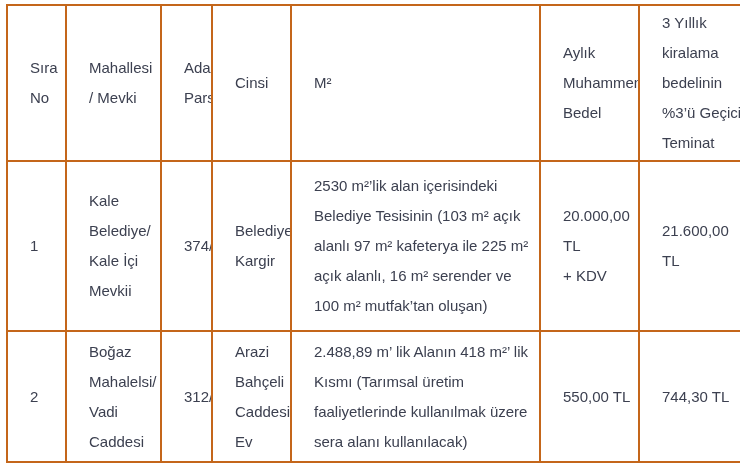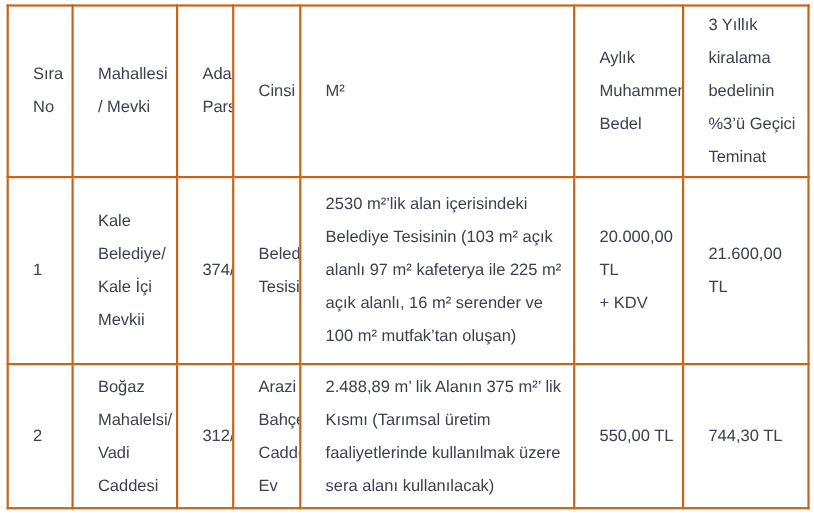"Cinsi" .c-cinsi { width: 61px -> 79px }
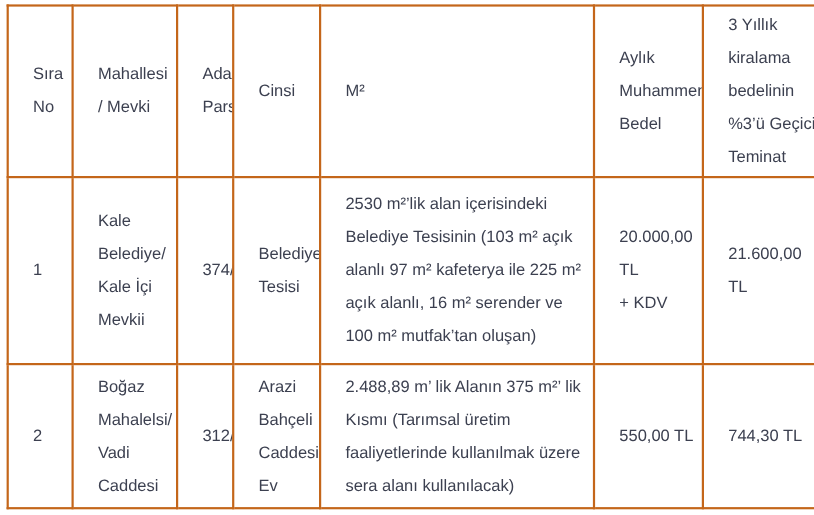"Belediye Tesisi" td { text: Tesisi -> Kargir }
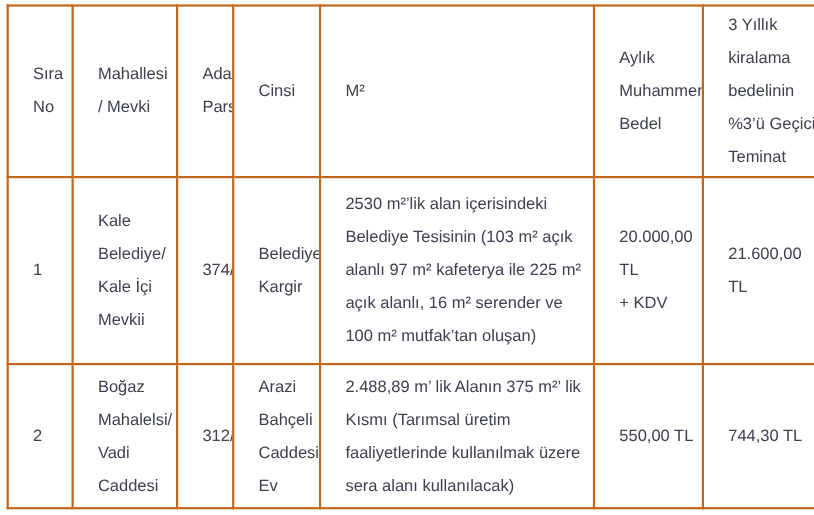"2.488,89 m’ lik Alanın 375" td.justify { text: 375 -> 418 }
